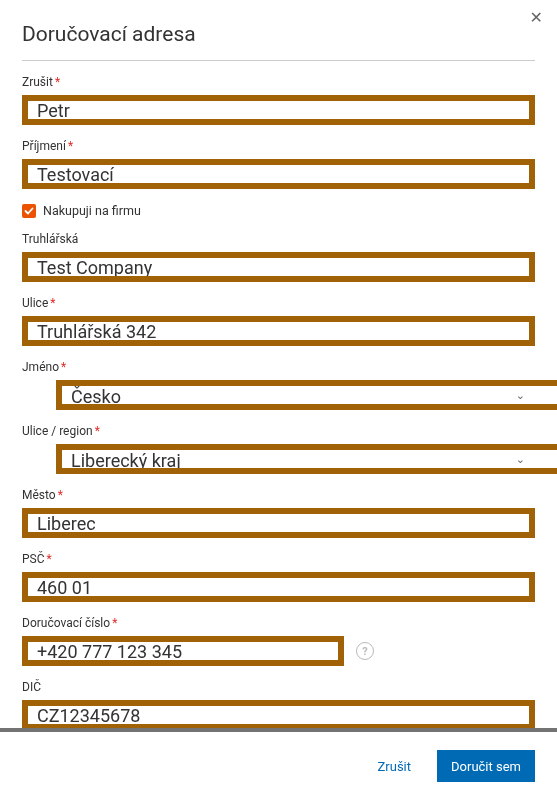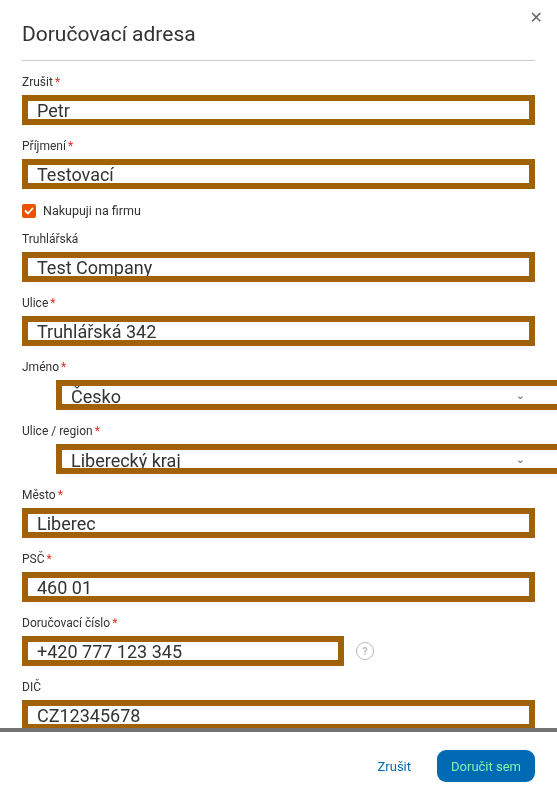"Doručit sem" .btn-primary { border-radius: 9px -> 0; color: #86efac -> #ffffff }
